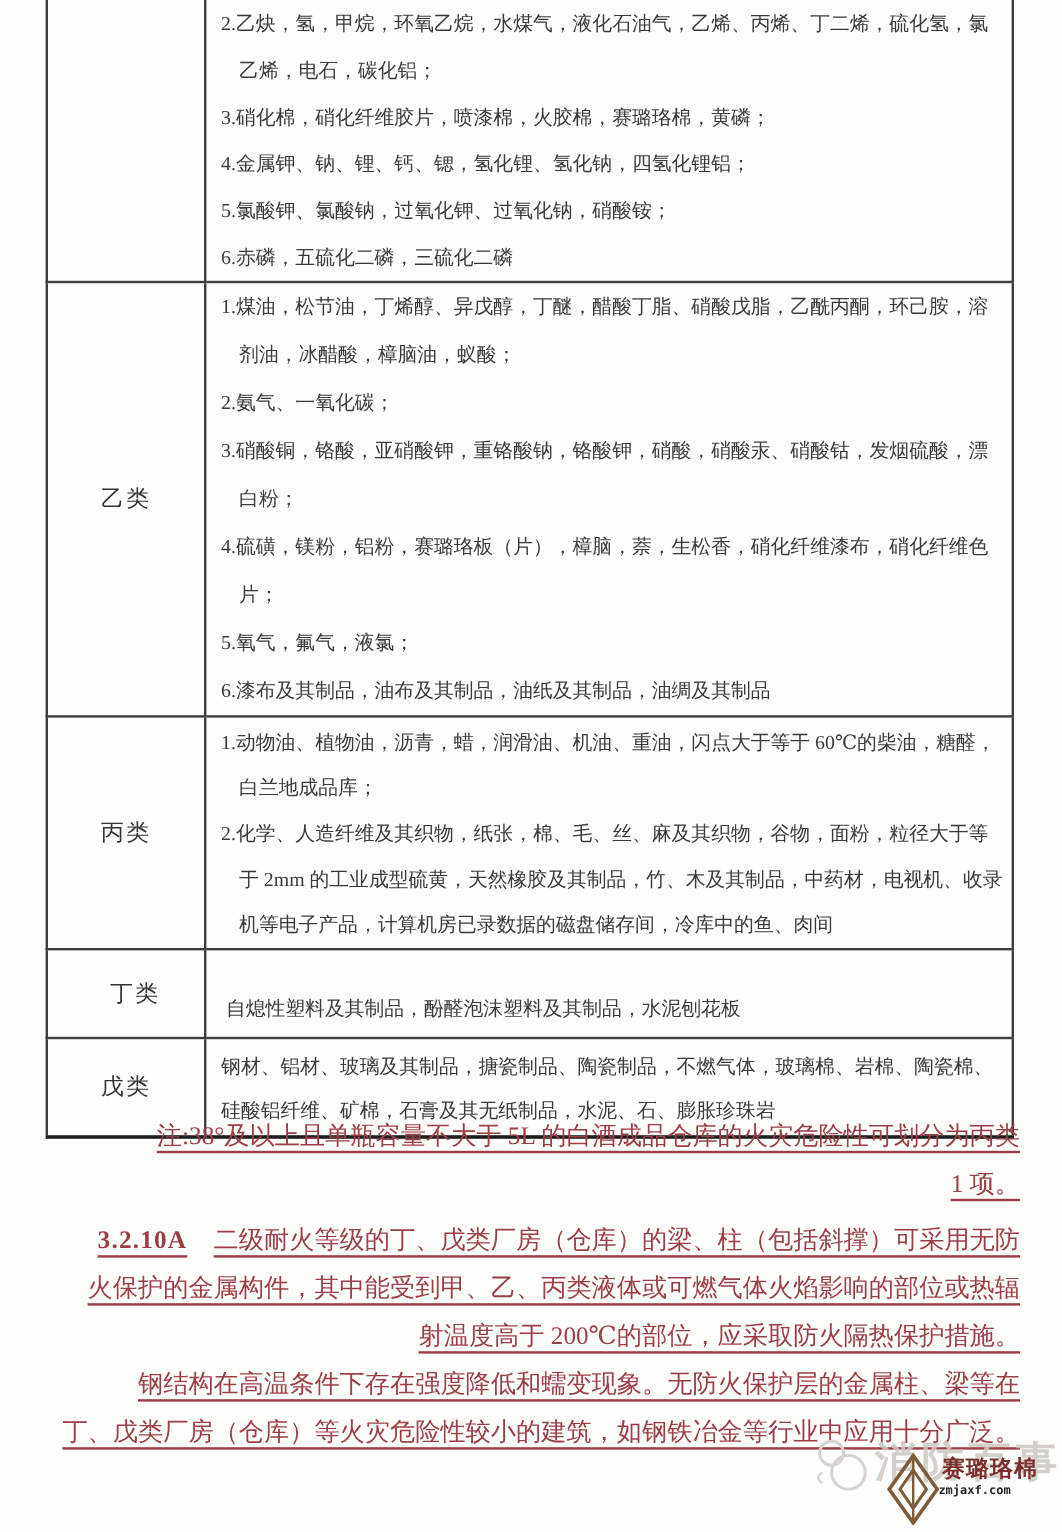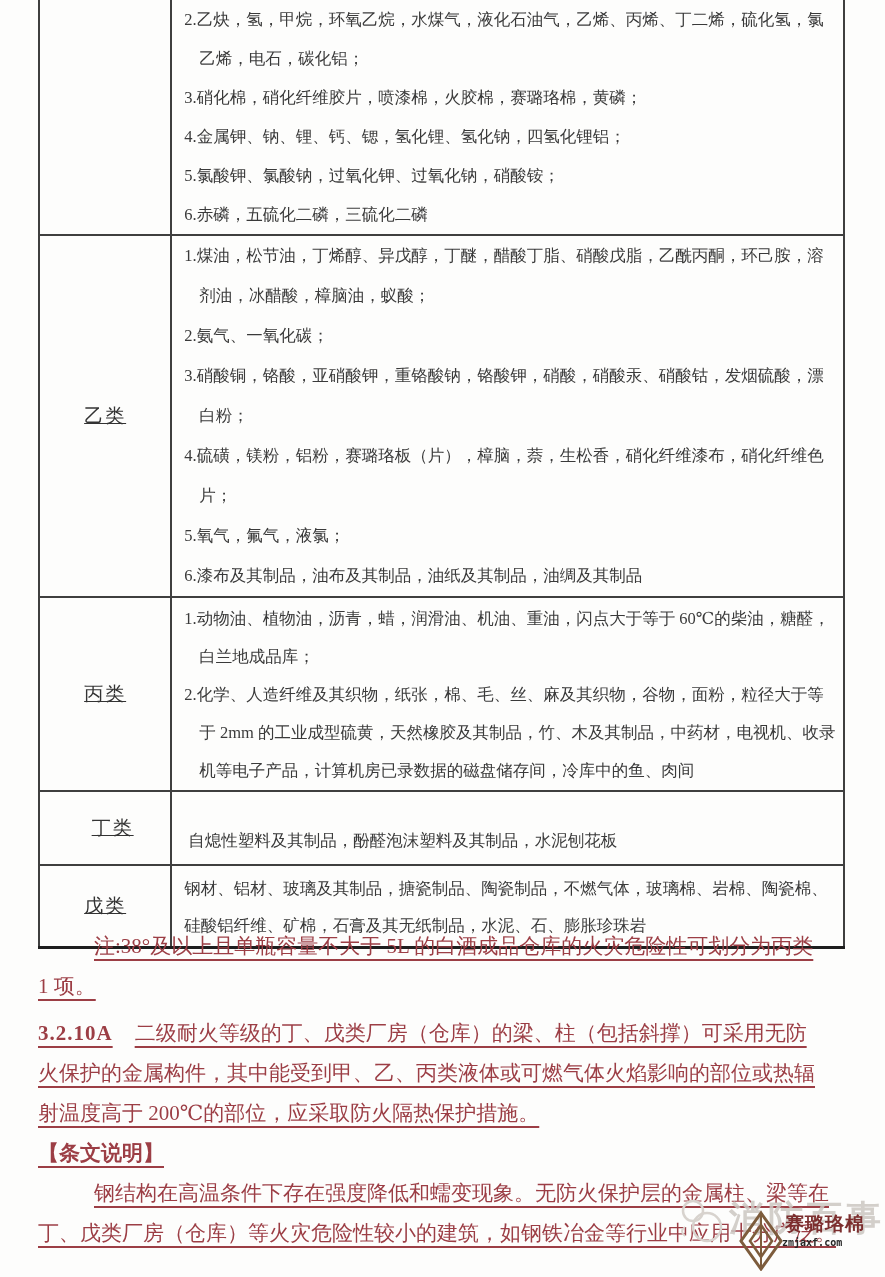"乙类" td.lab { text-decoration: underline -> none }
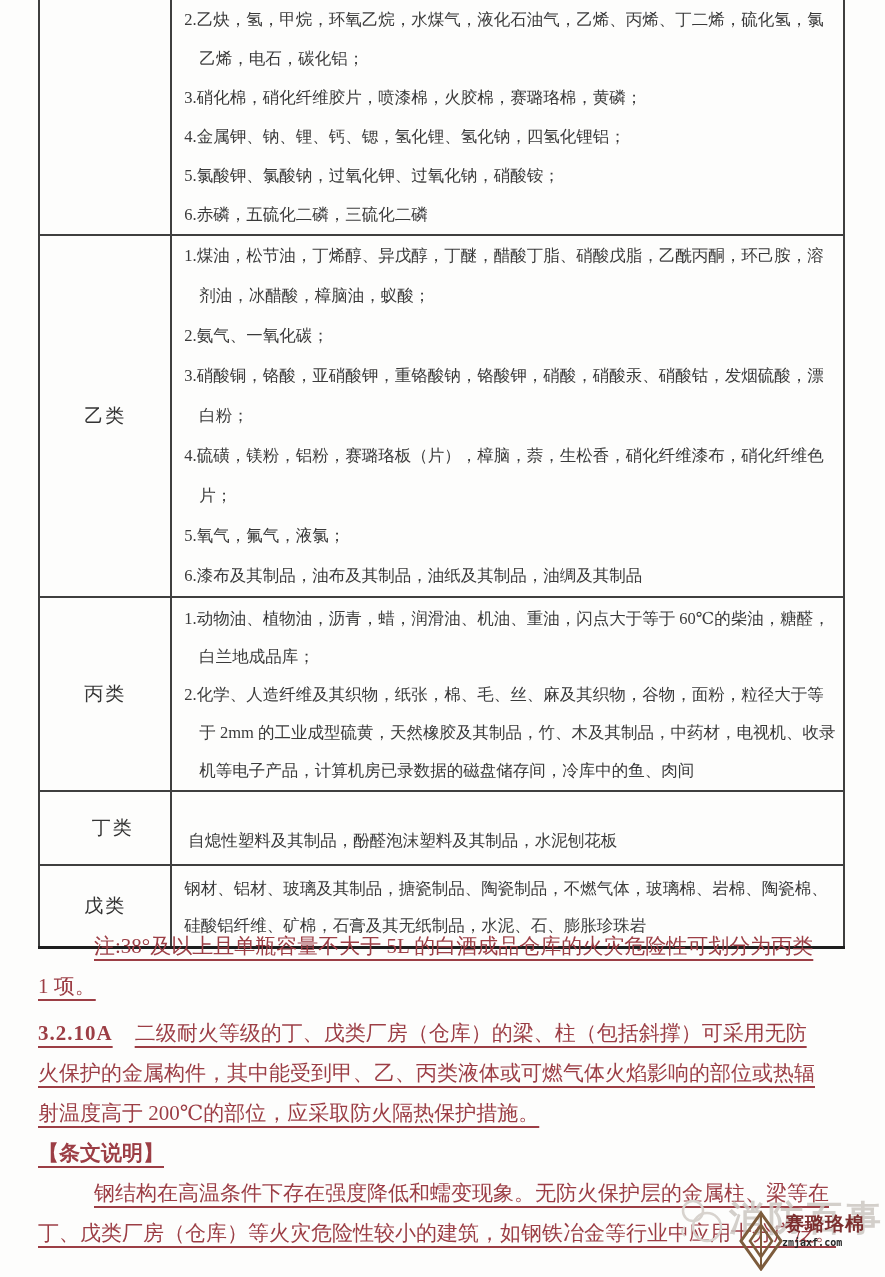"注:38°及以上且单瓶容量不大于 5L 的白酒成品仓库的火灾危险性可划分为丙类" .red-block { text-align: none -> right }
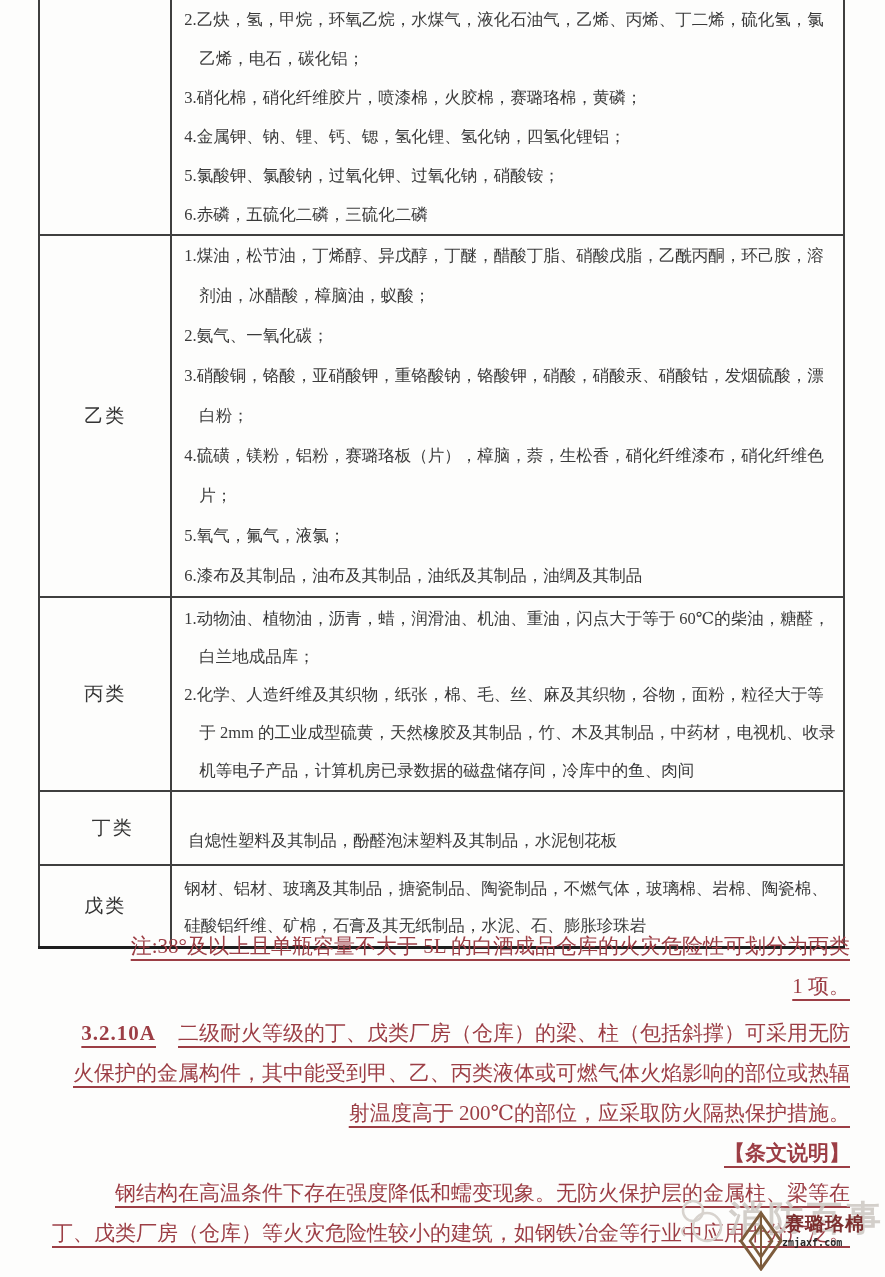"【条文说明】" div.rl { html: <div>【条文说明】</div> -> none }
